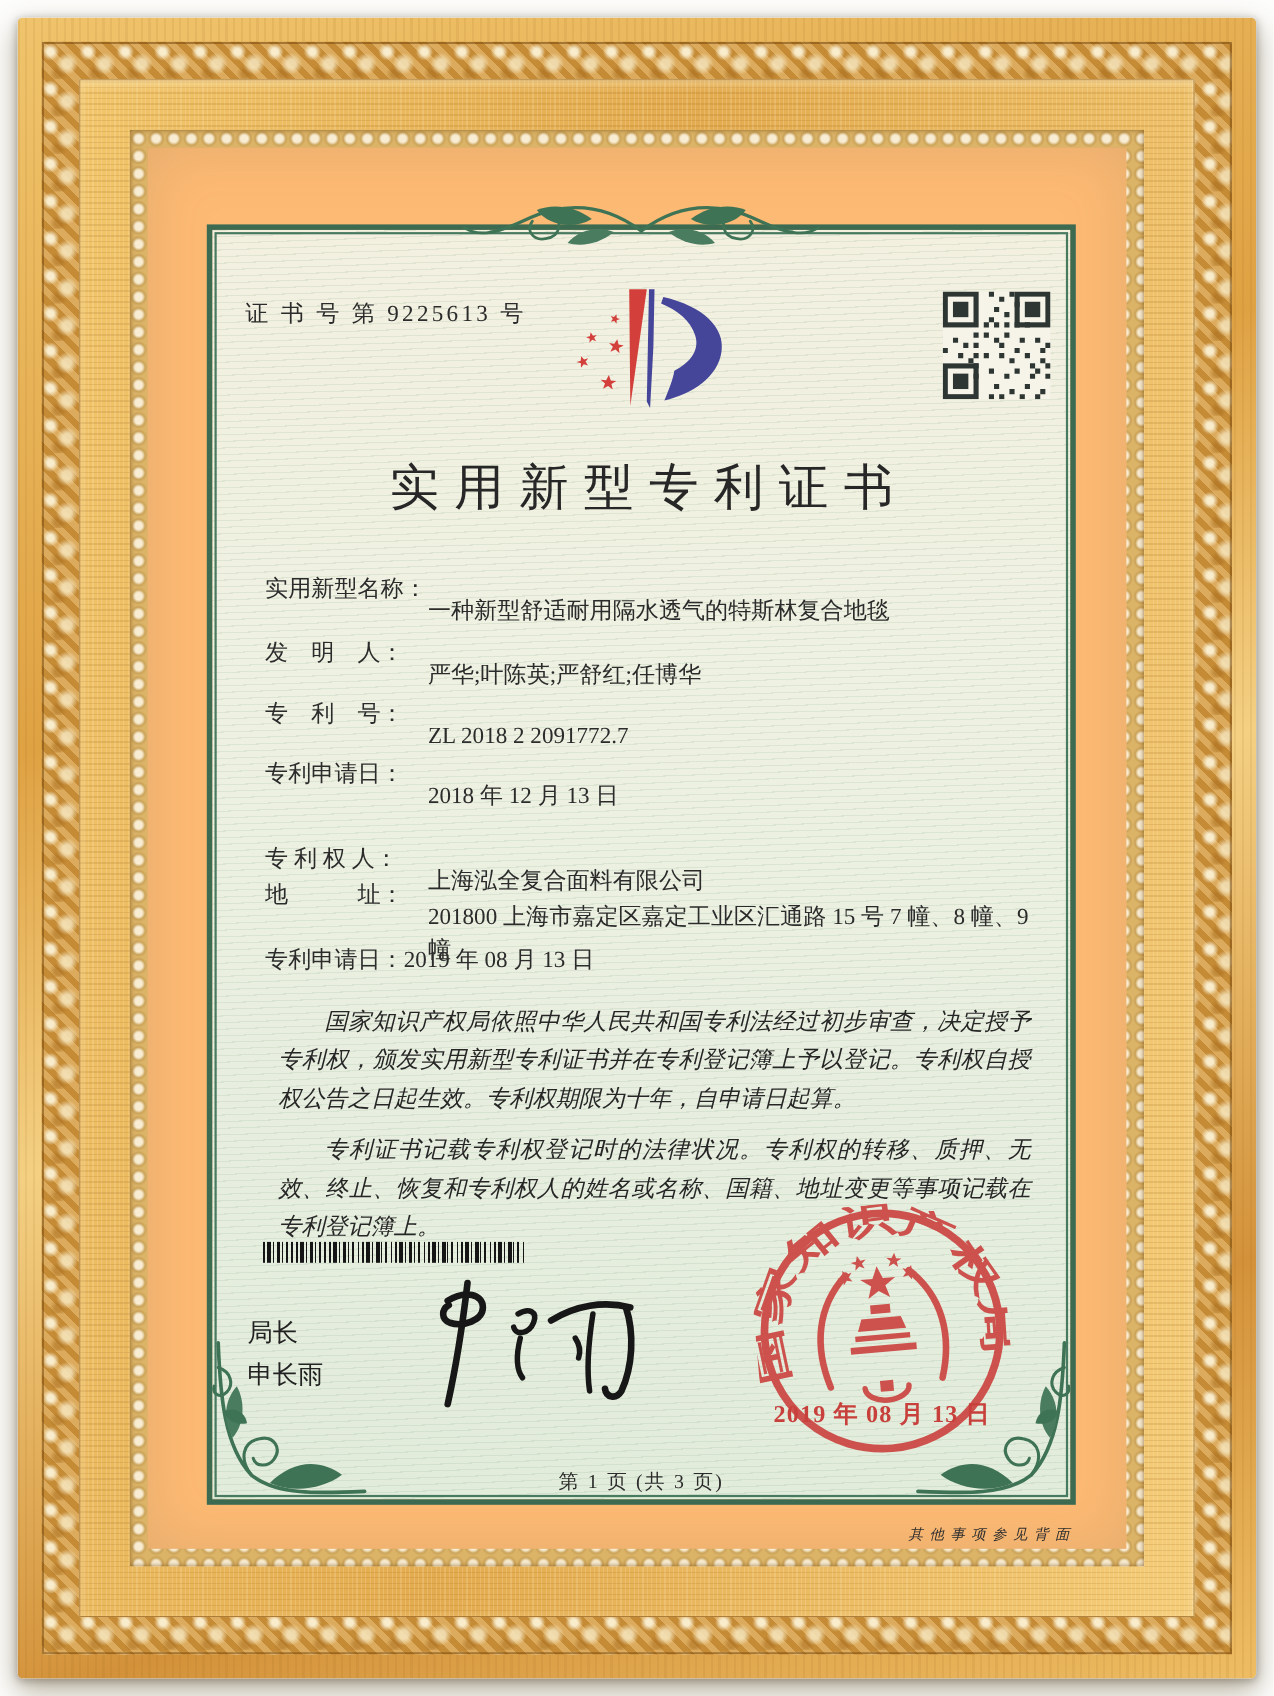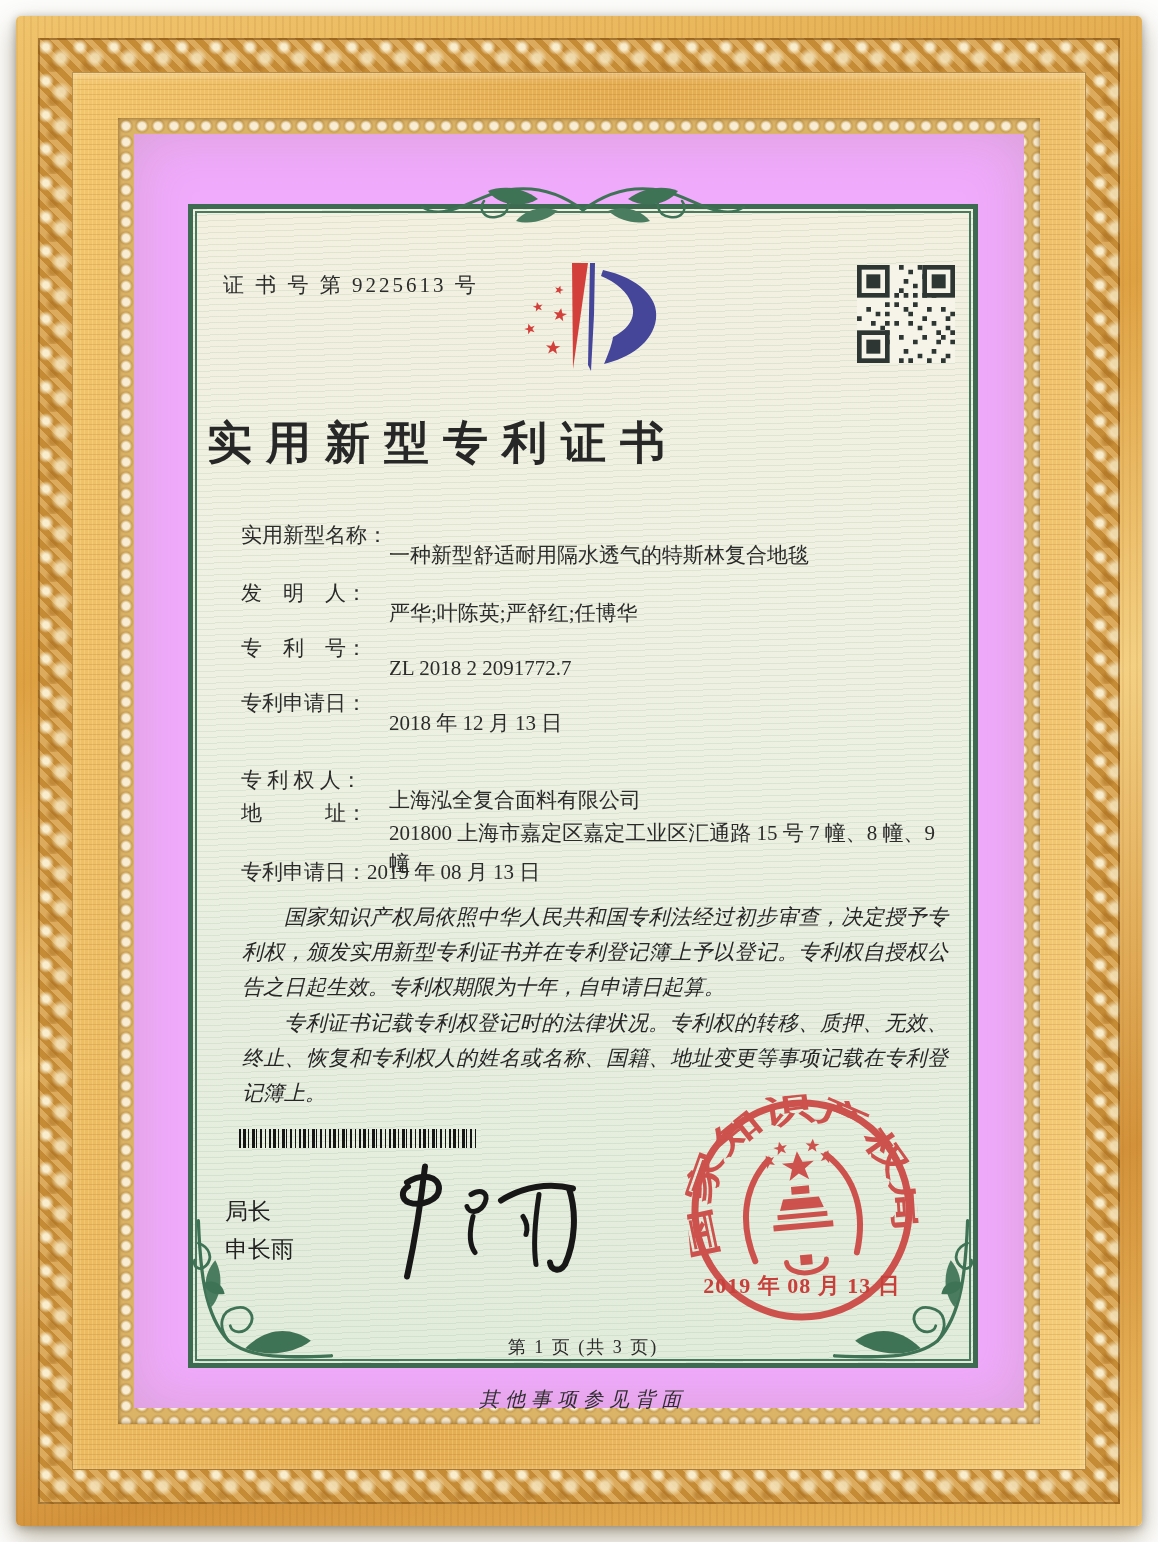"证 书 号 第 9225613" .paper { background: #f0abfc -> #fdba74 }
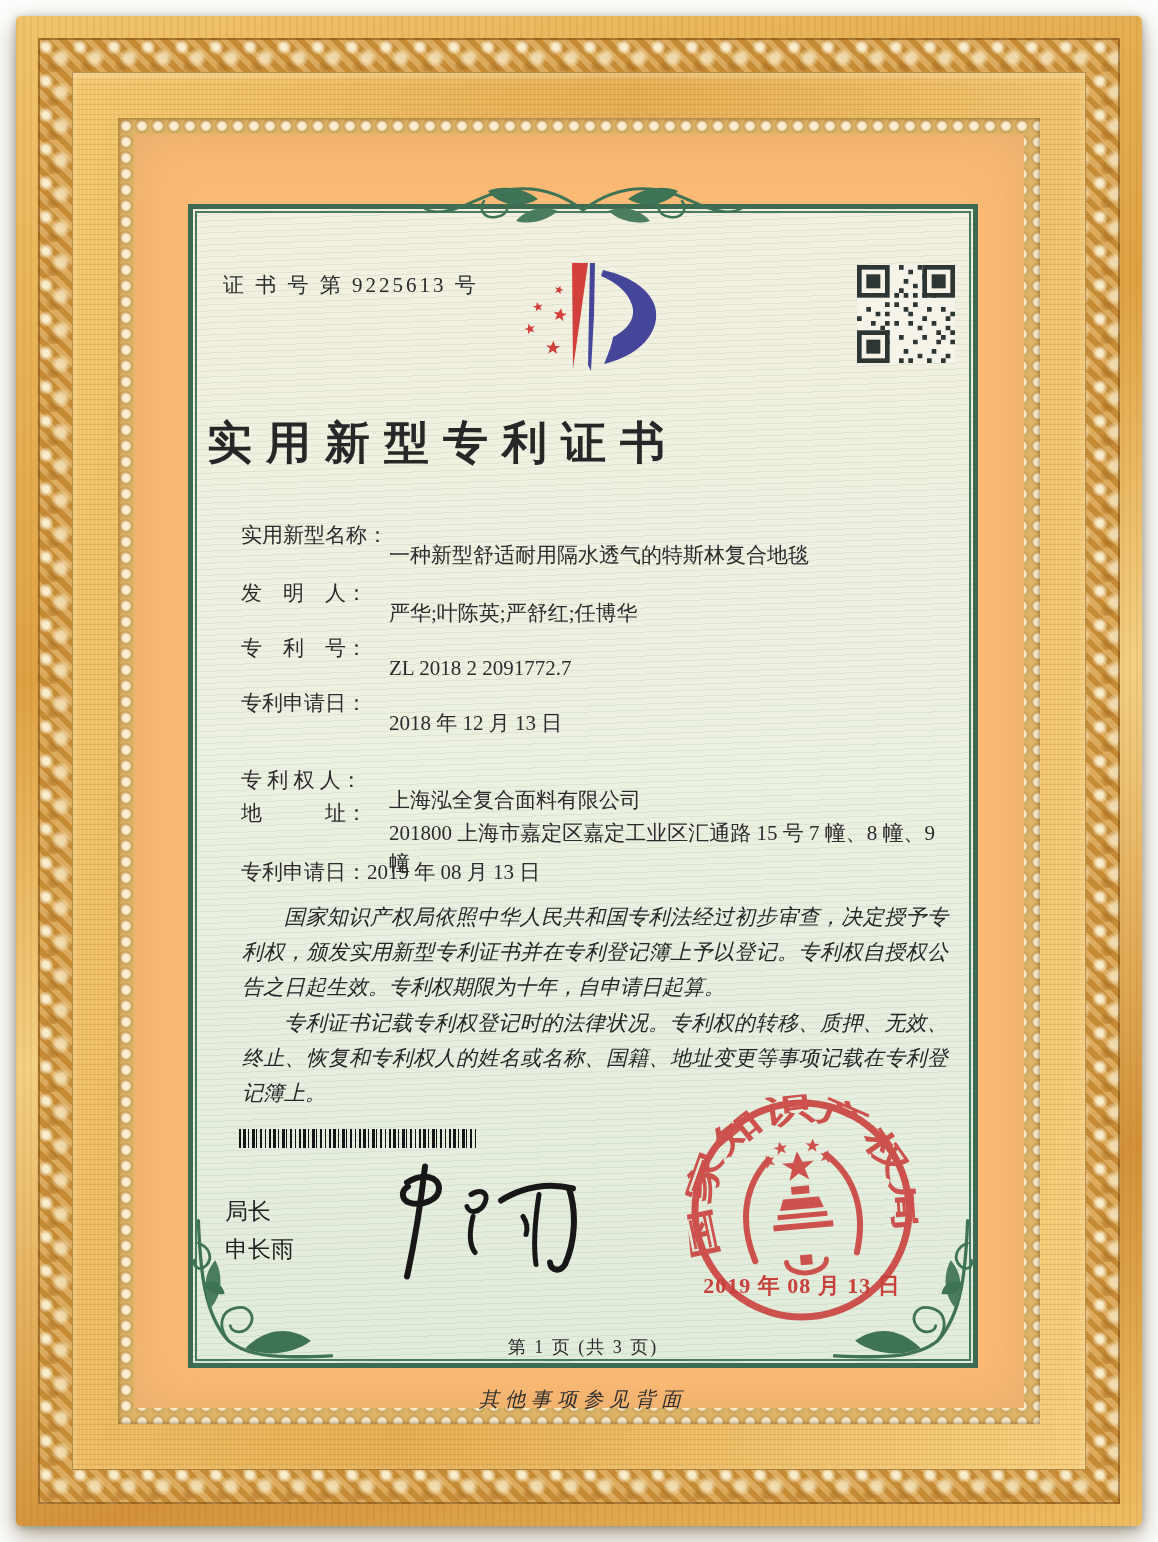"实用新型专利证书" .title { font-weight: bold -> normal; text-align: left -> center }
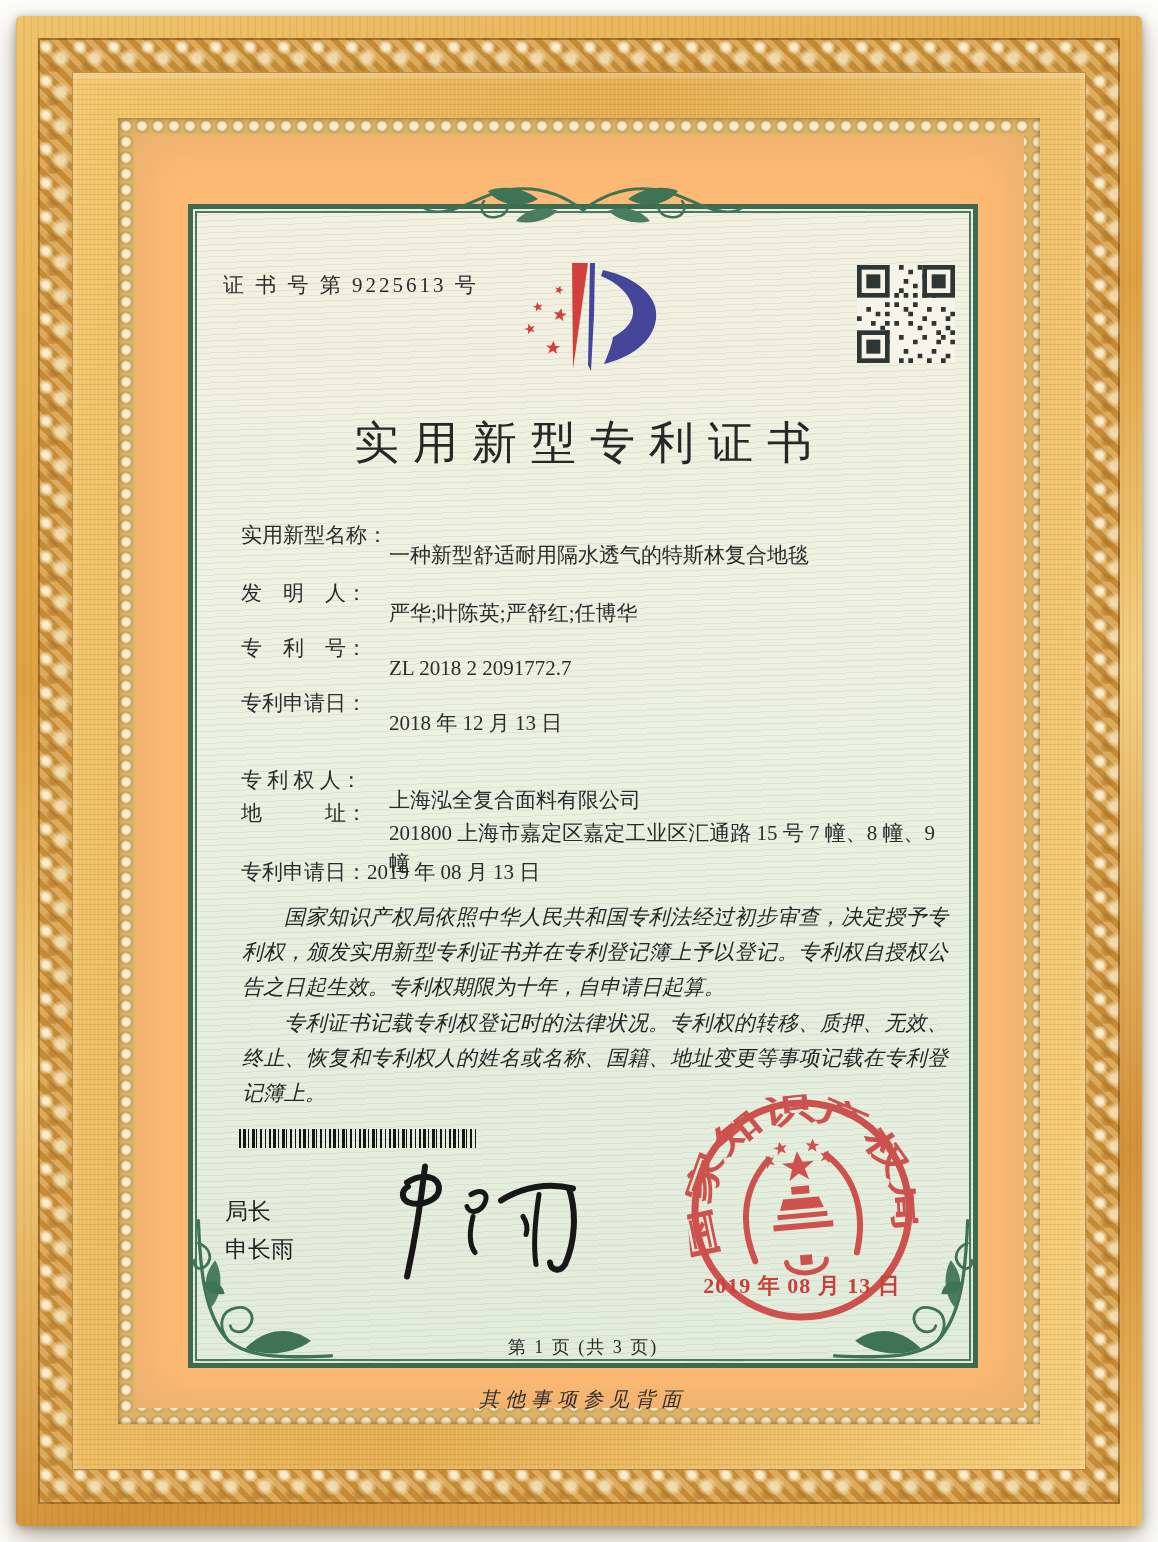"国家知识产权局依照中华人民共和国专利法经过初步审查，决定授予专利权，颁发实用新型" .paras p { margin: 1px -> 12px }
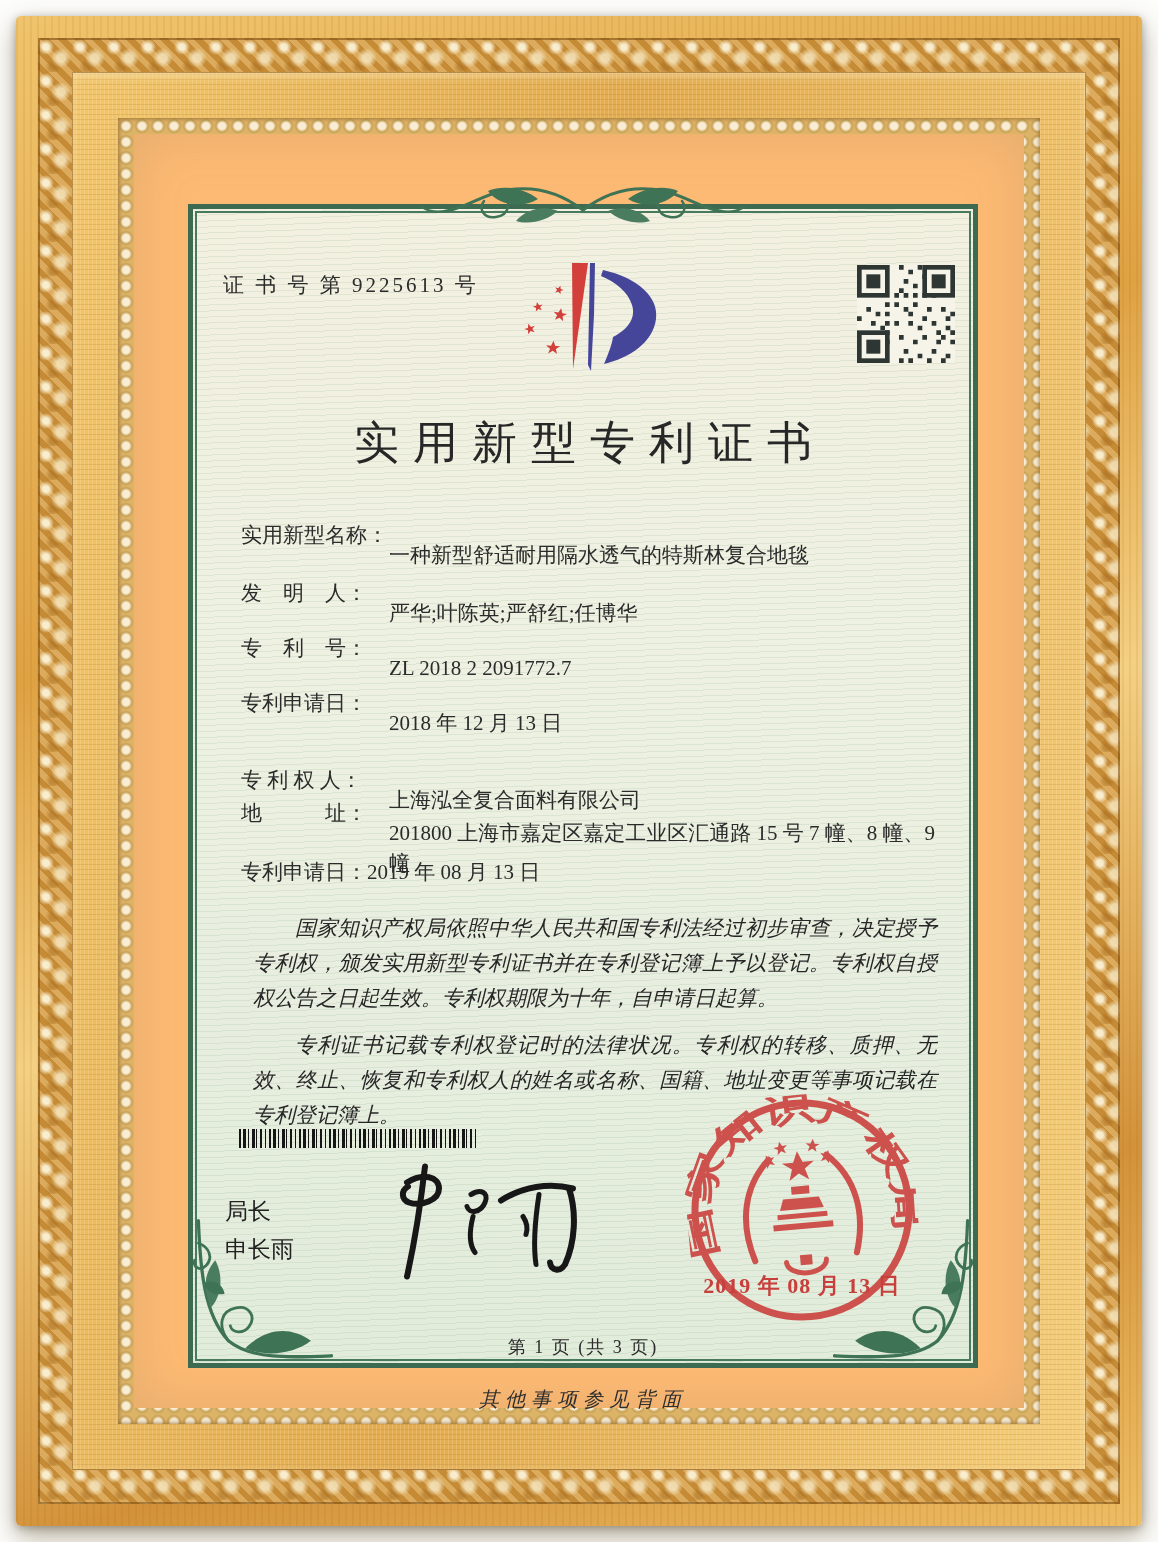"其他事项参见背面" .back-note { font-size: 20px -> 13px; text-align: center -> right }
